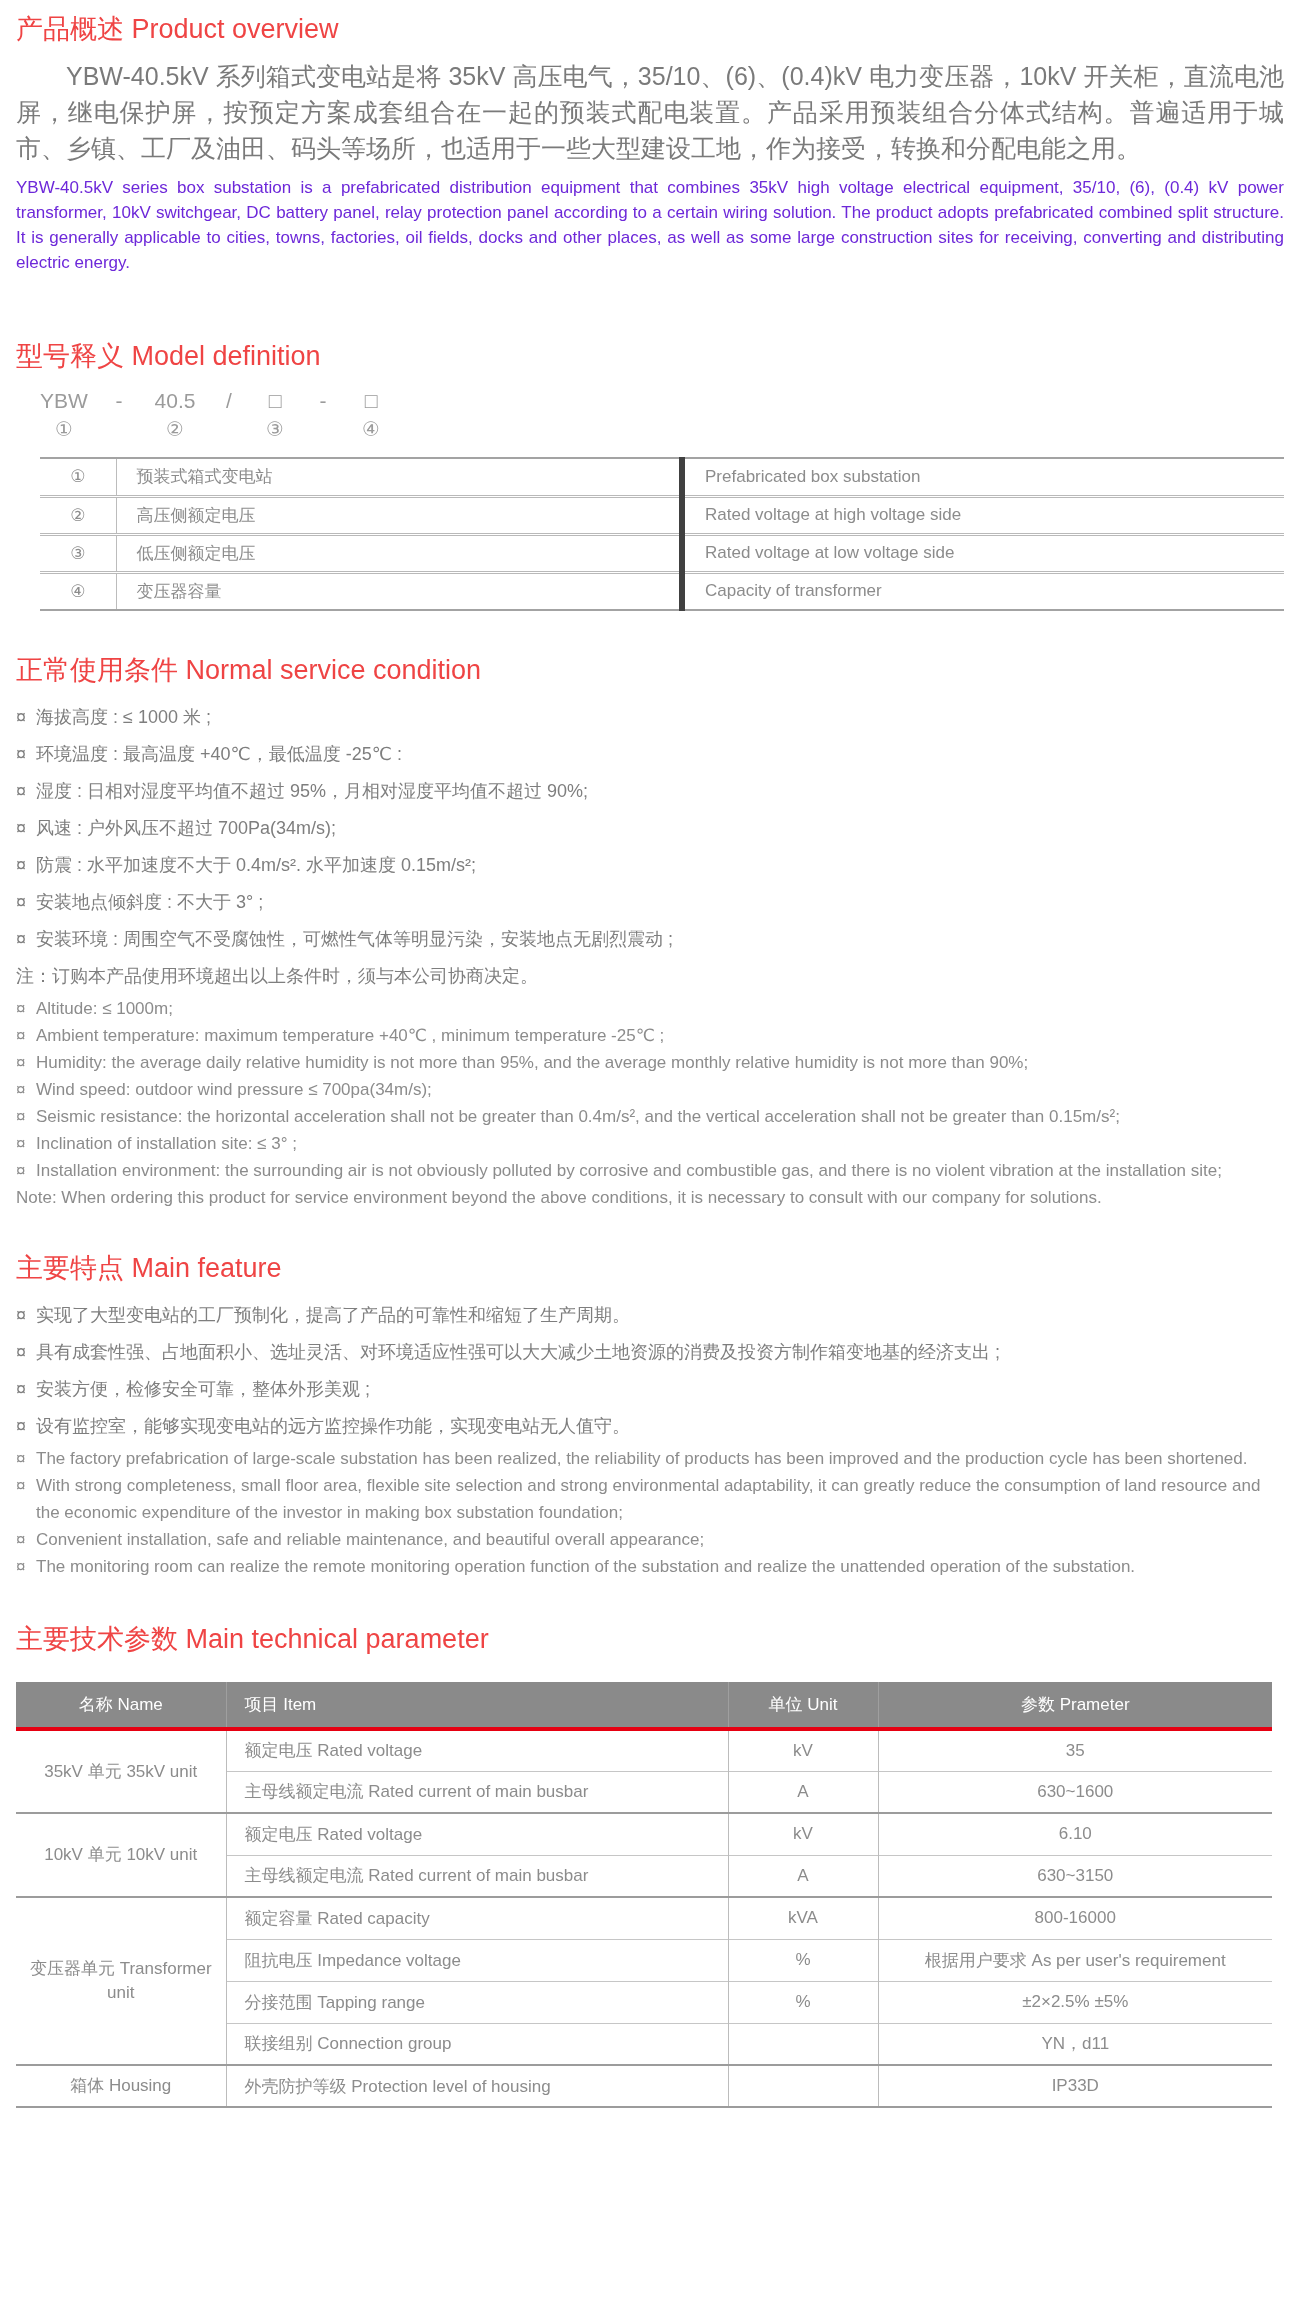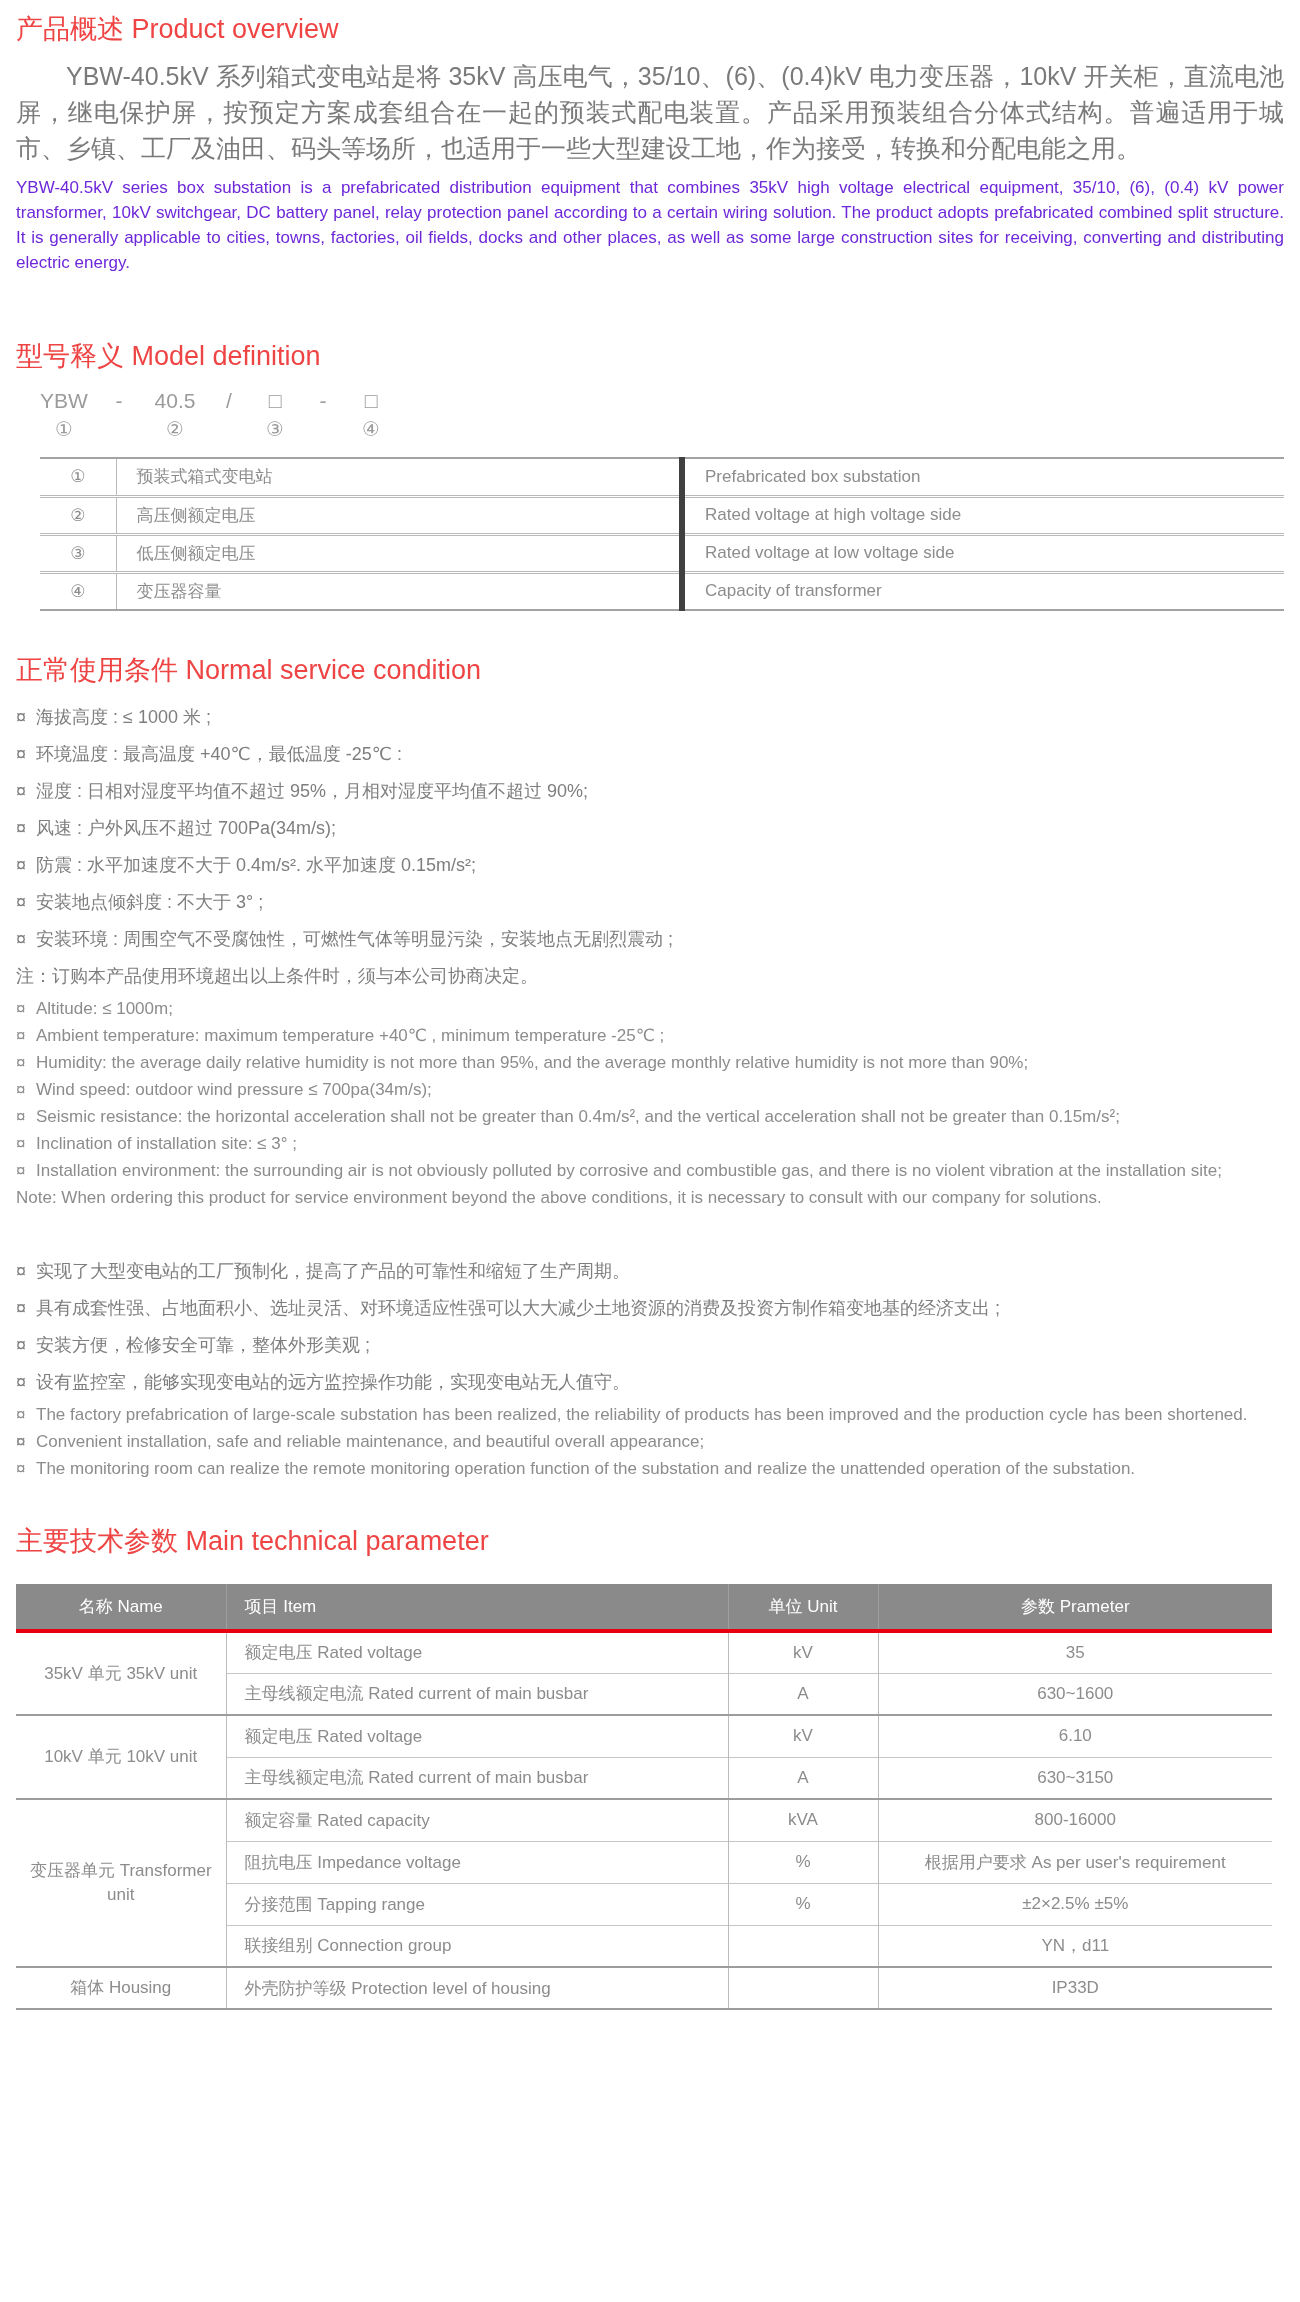"主要特点 Main feature" h2.section-title { html: none -> <h2>主要特点 Main feature</h2> }
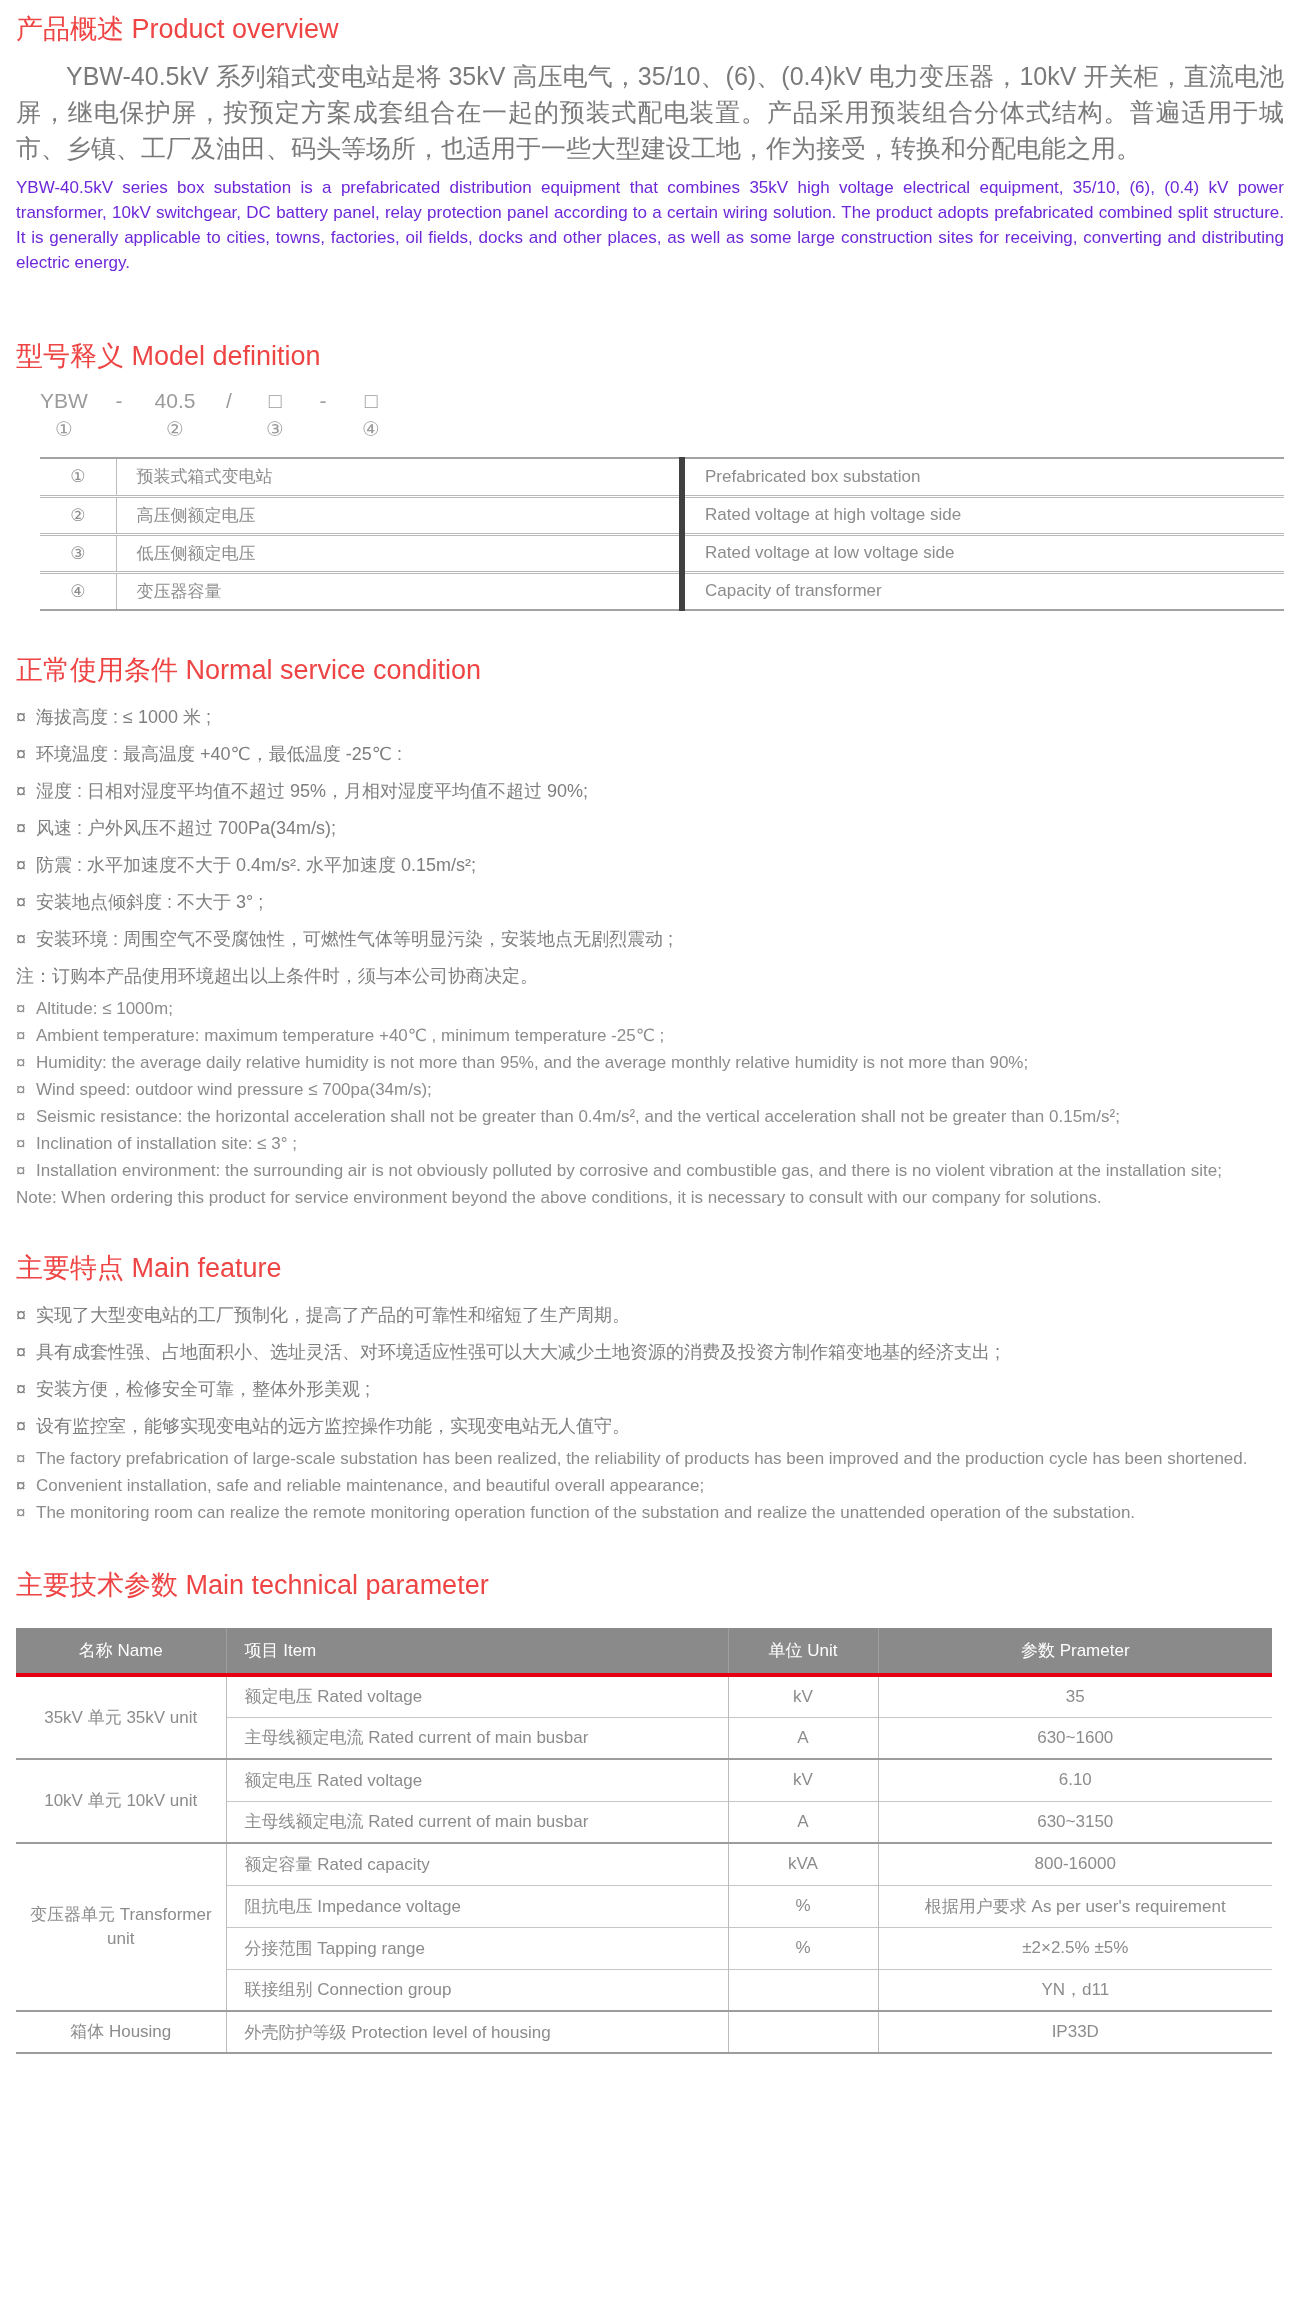"With strong completeness, small floor" span { html: none -> <span>With strong completeness, small floor area, flexible site selection and strong environmental adaptability, it can greatly reduce the consumption of land resource and the economic expenditure of the investor in making box substation foundation;</span> }
